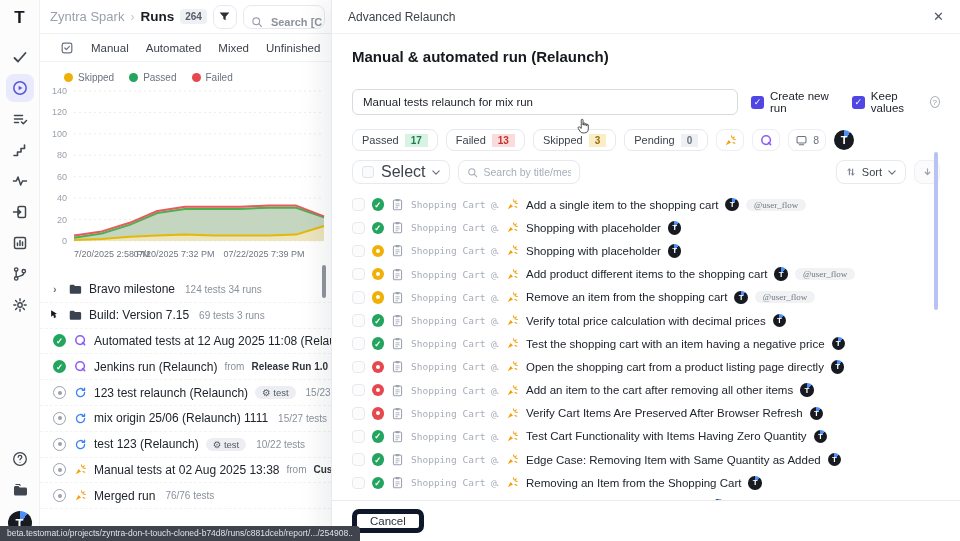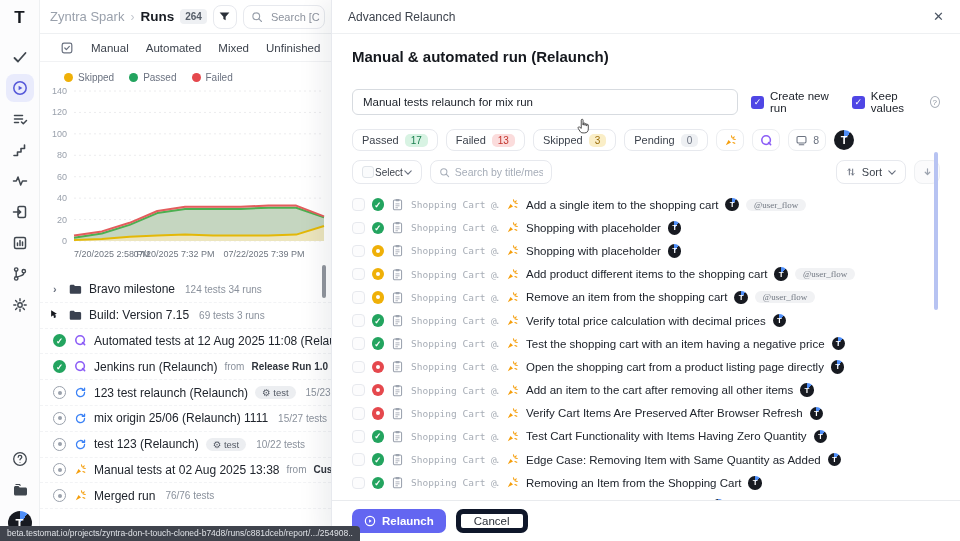"Search [C" .hd-search { align-items: center -> flex-end; font-weight: none -> bold }
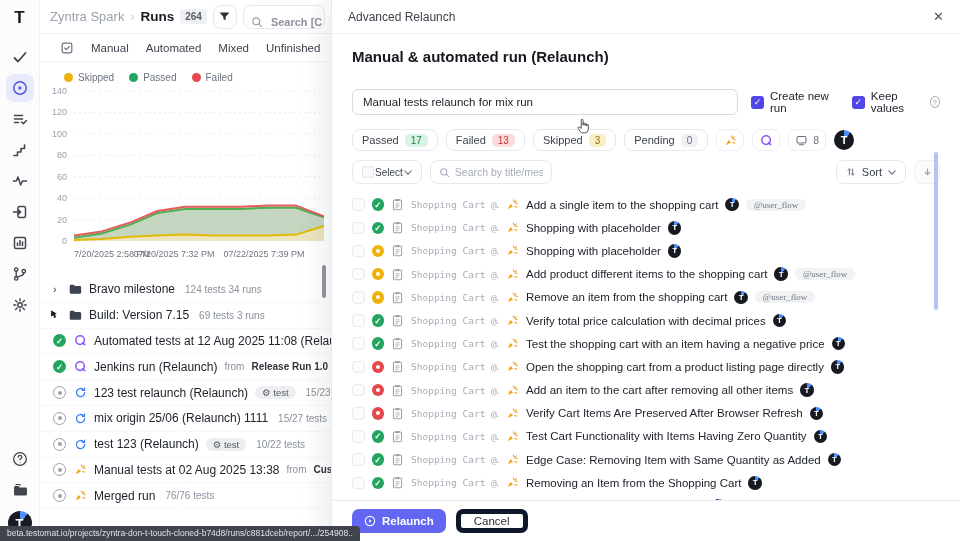"17" .chip { border-radius: 5px -> 0; font-weight: normal -> bold }
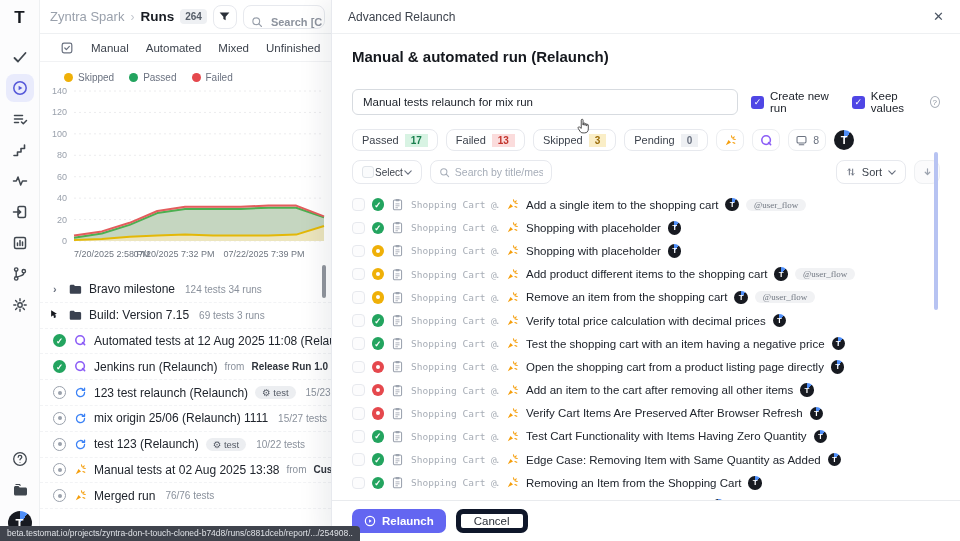"Select" .sel-btn { font-size: 10px -> 16px; gap: 1px -> 7px }
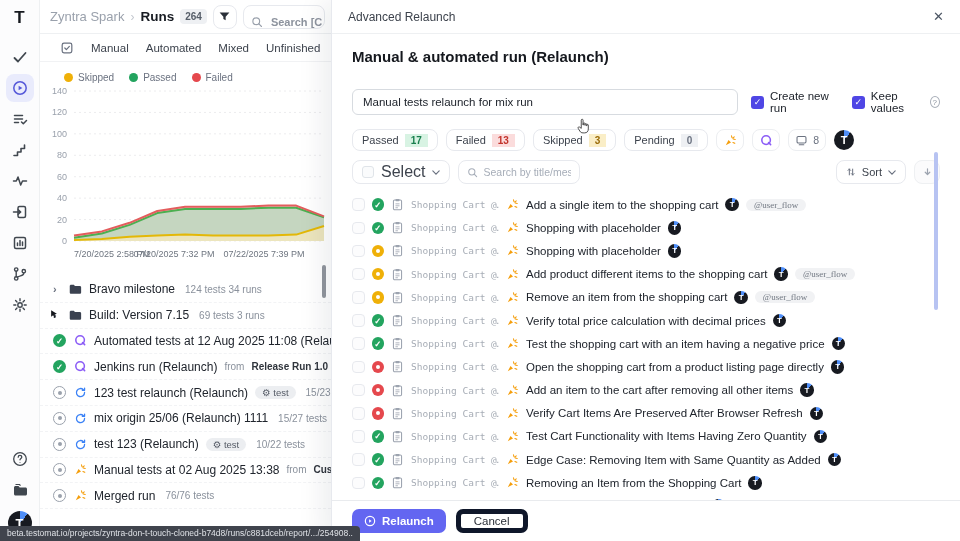"Relaunch" button.btn-primary { html: <button> <svg> <circle></circle> <path></path> </svg> <span>Relaunch</span> </button> -> none }
